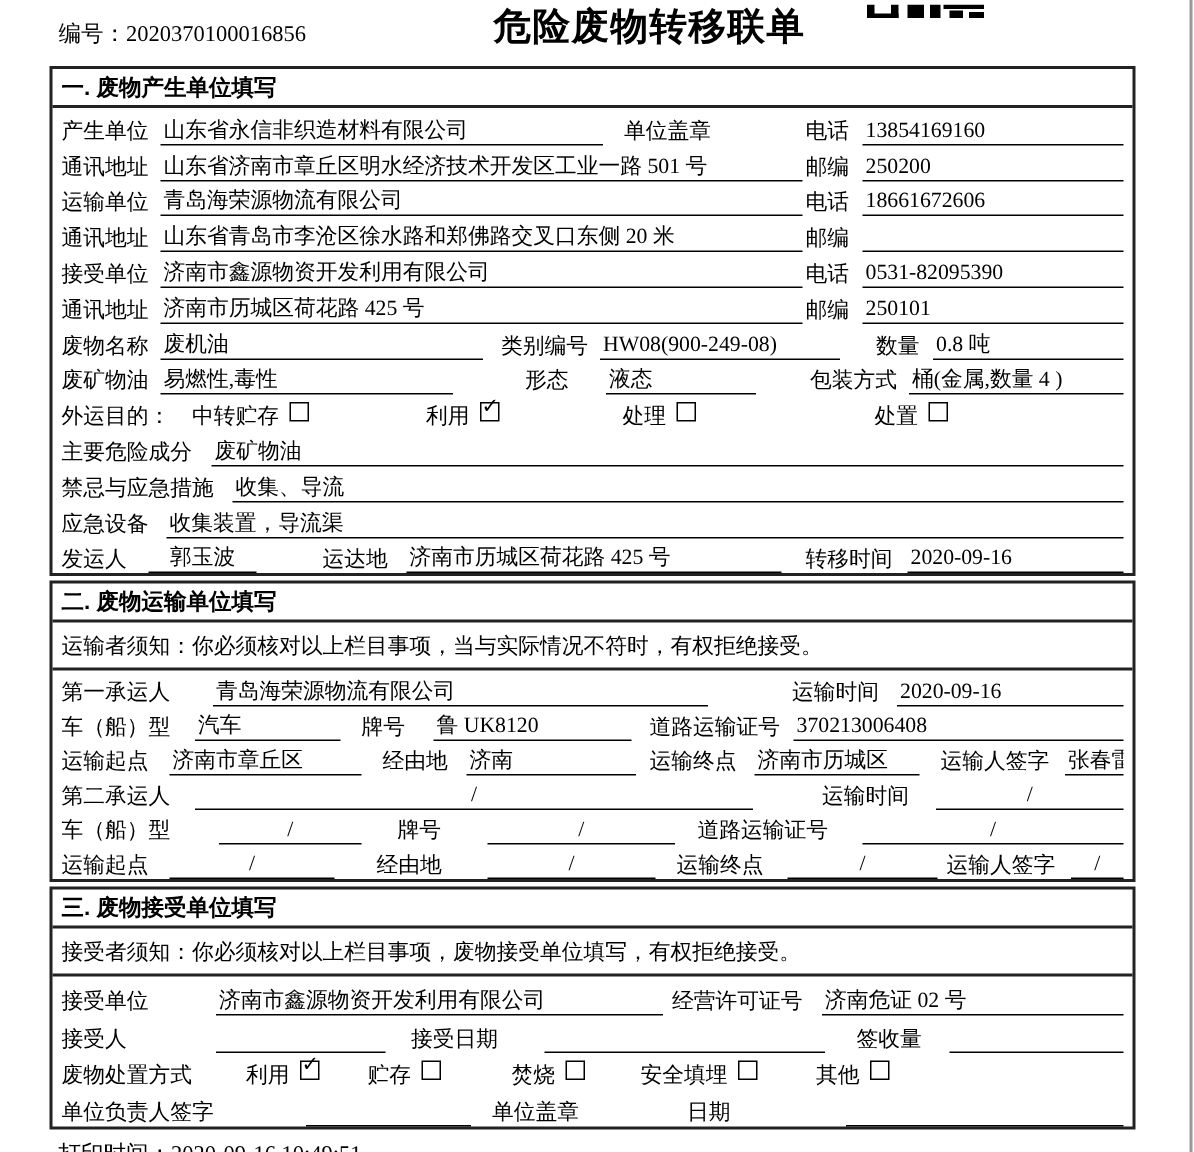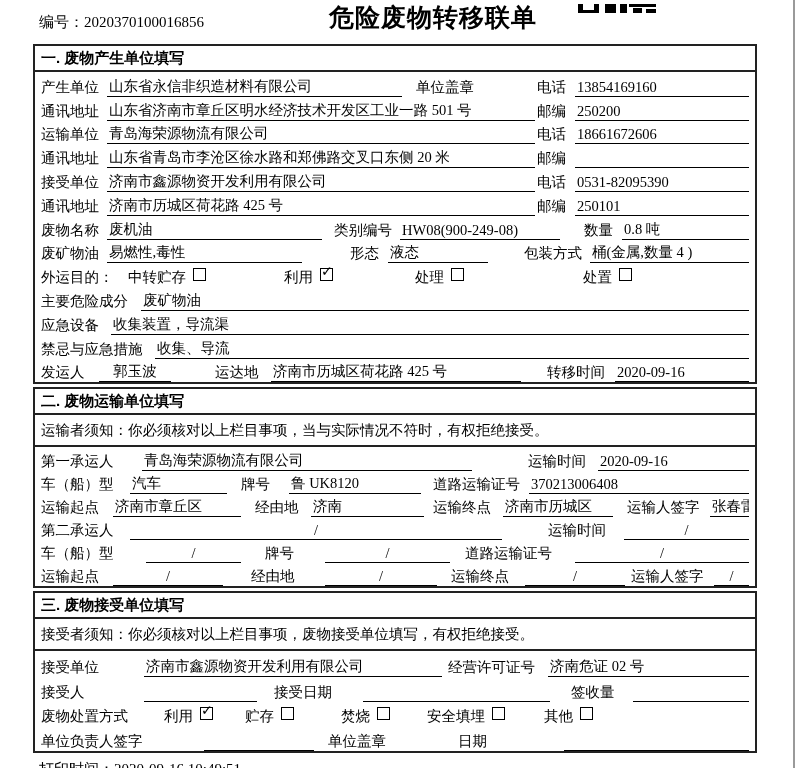"液态" span.u { margin-left: 8px -> 24px }
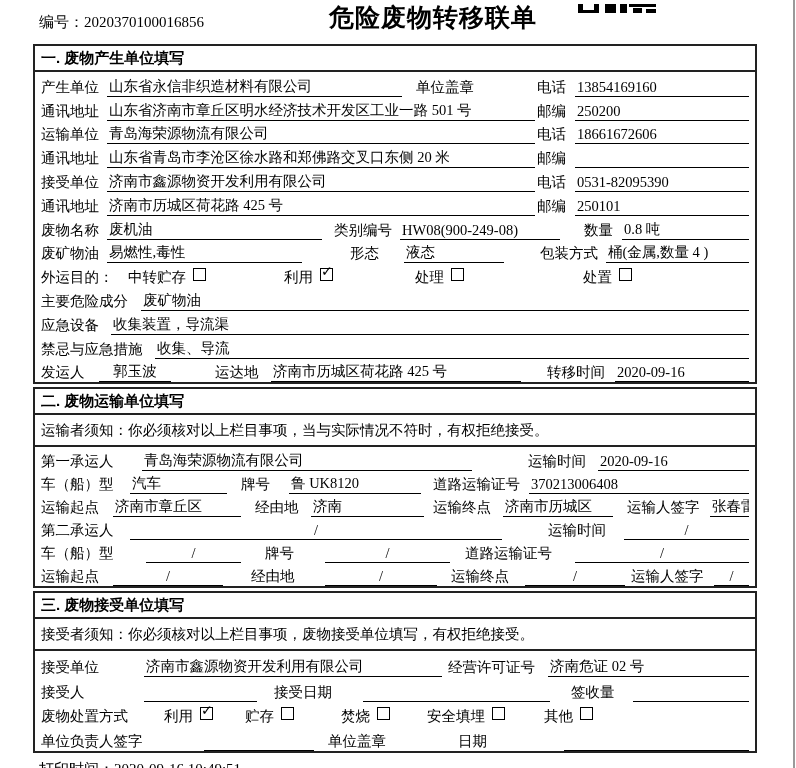"应急设备" div.row { order: before "禁忌与应急措施" -> after "禁忌与应急措施" }
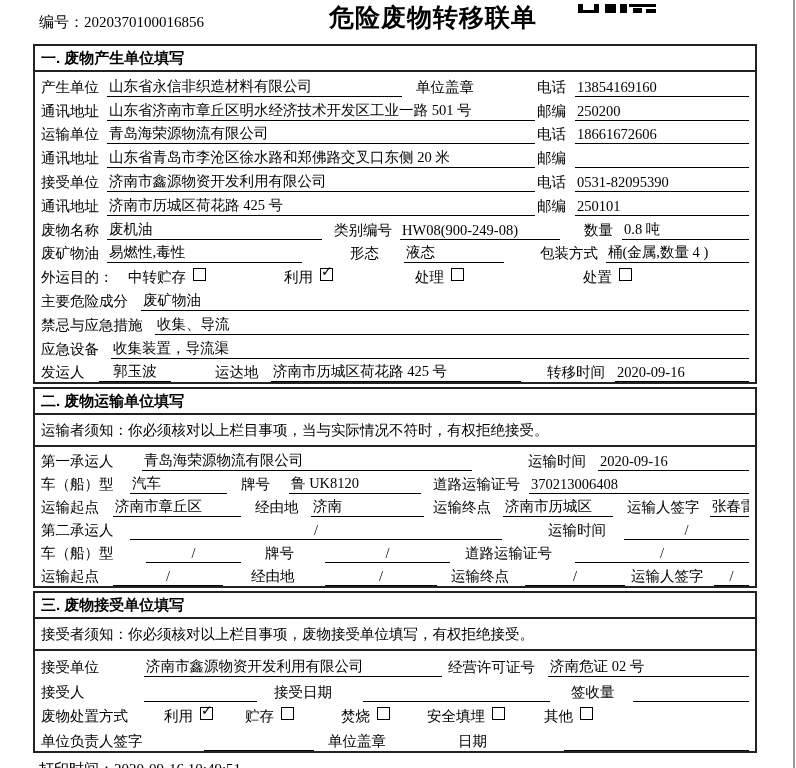"转移时间" span.lbl { margin-left: 26px -> 16px }
